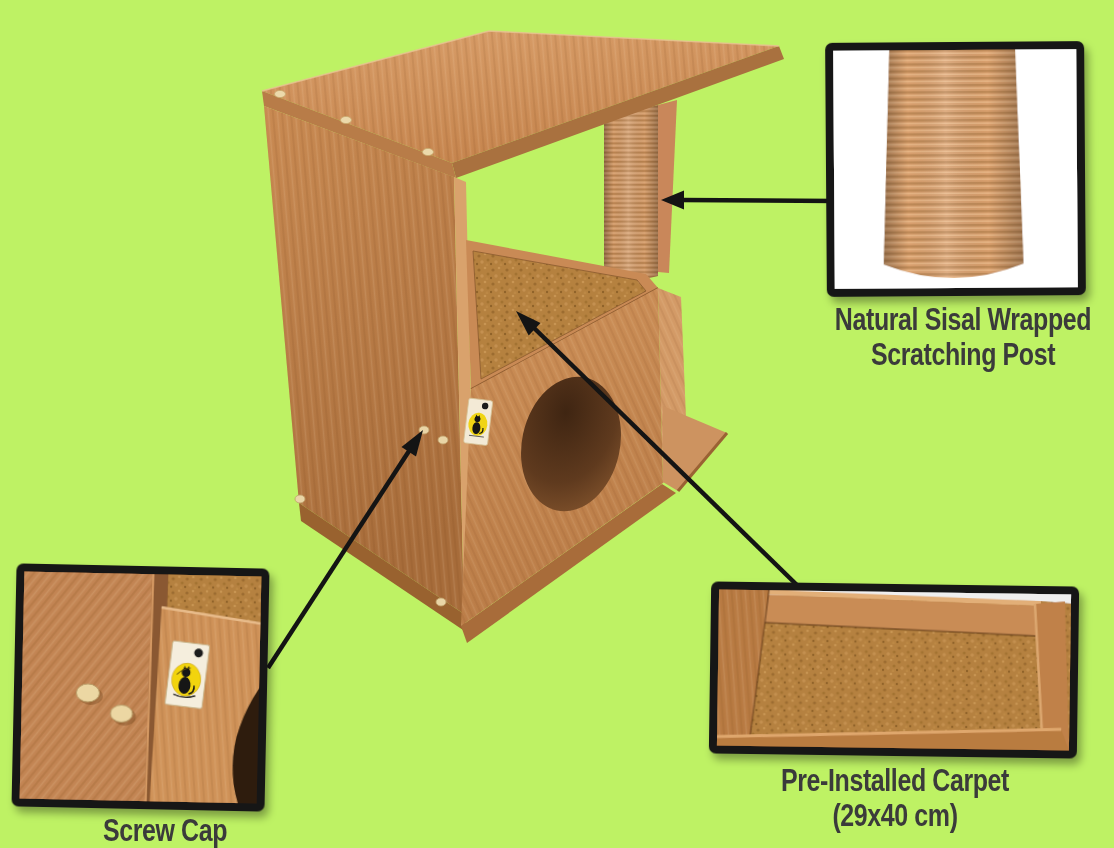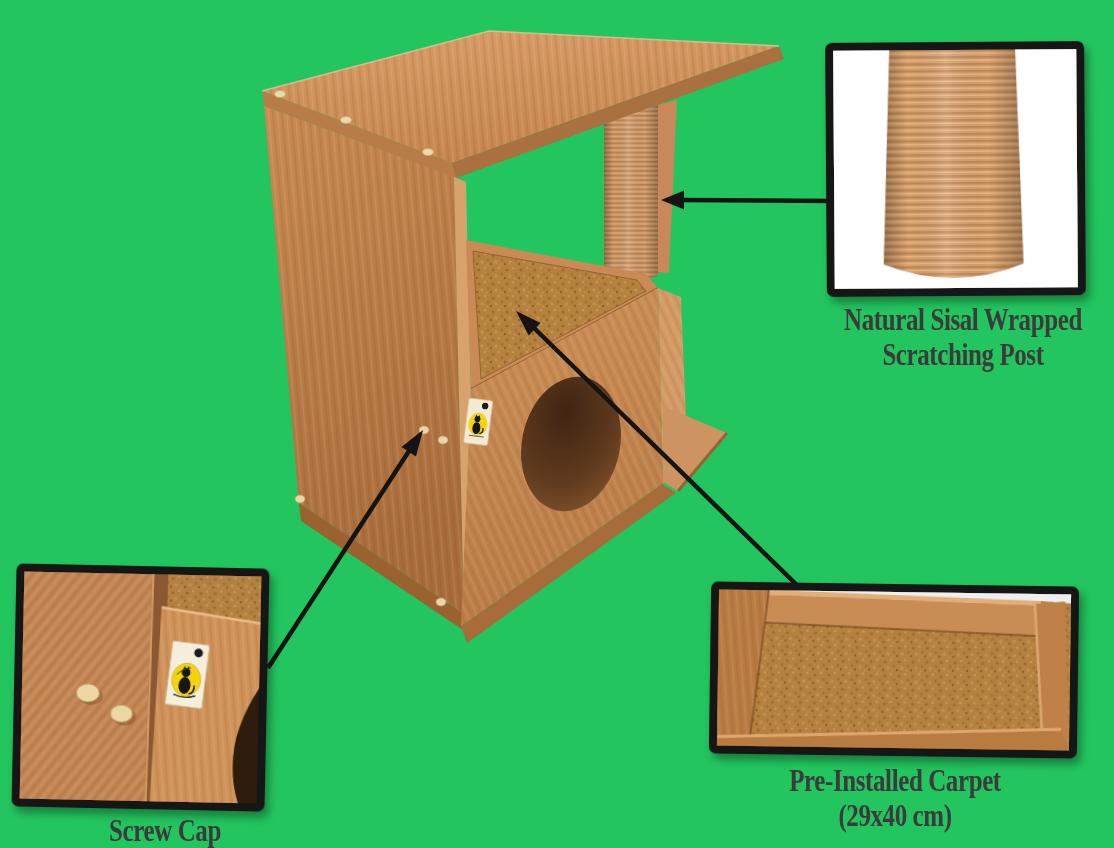"Natural Sisal Wrapped" .stage { background: #22c55e -> #bef264; font-family: Liberation Serif, serif -> Liberation Sans, sans-serif }
